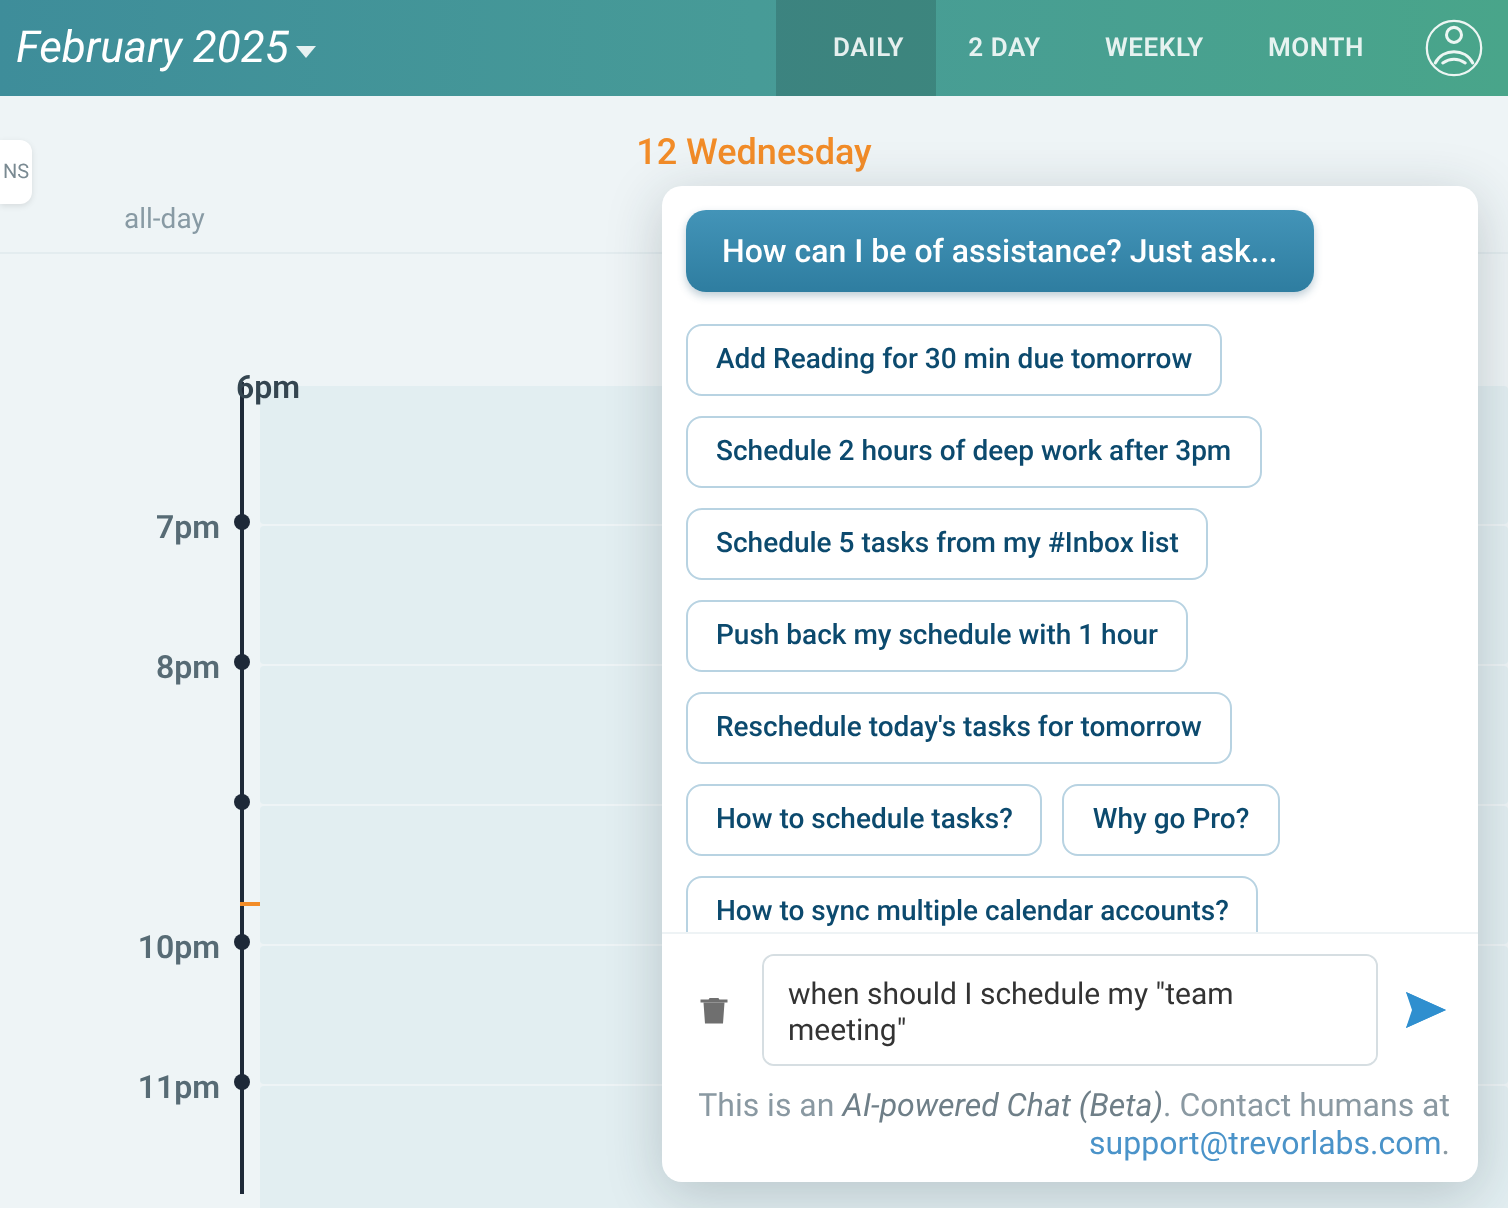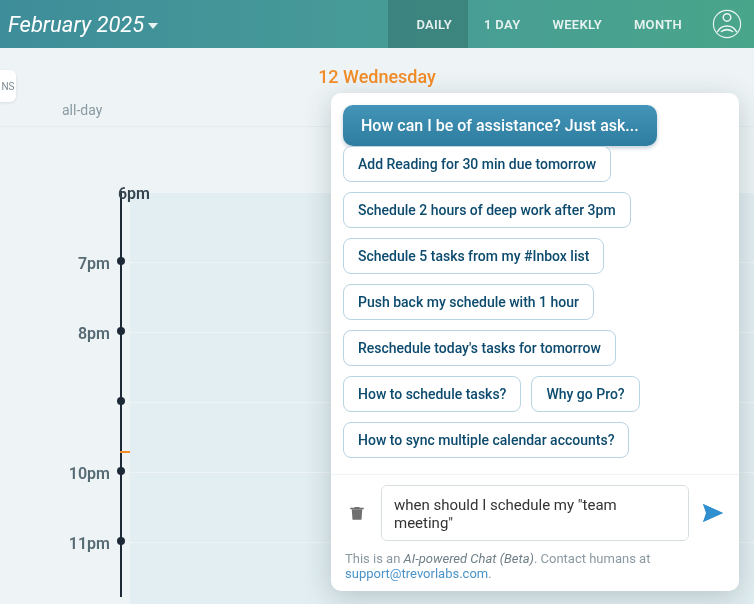"1 DAY" div.view-tab { text: 1 -> 2 }
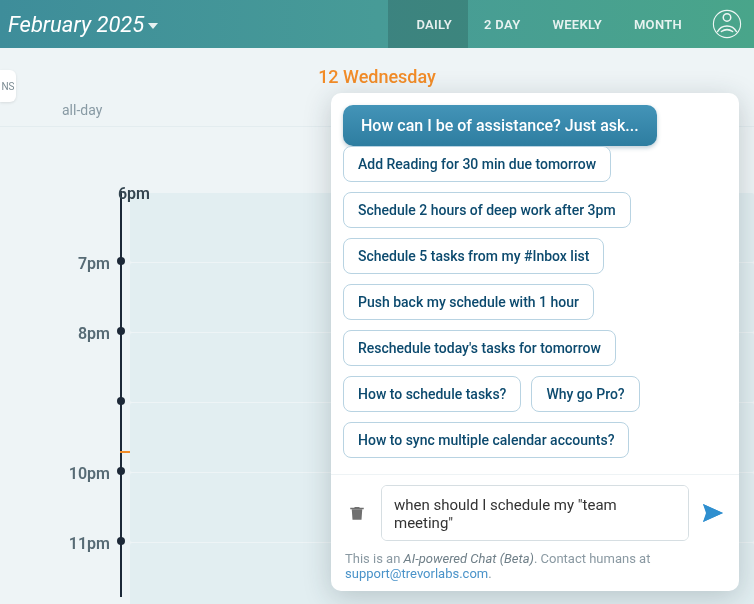"How can I be of" .prompt-bubble { margin-bottom: 0 -> 16px }
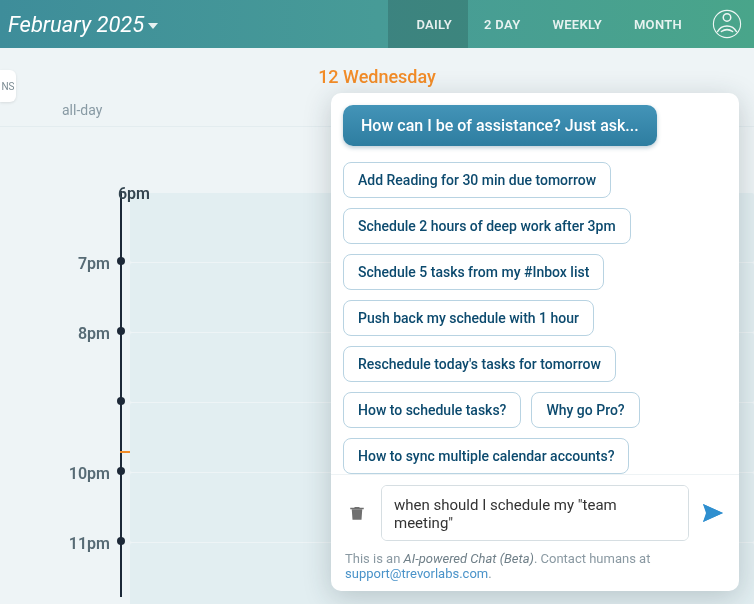"This is an AI-powered Chat" .chat-footer { font-size: 13px -> 16px; text-align: none -> right }
